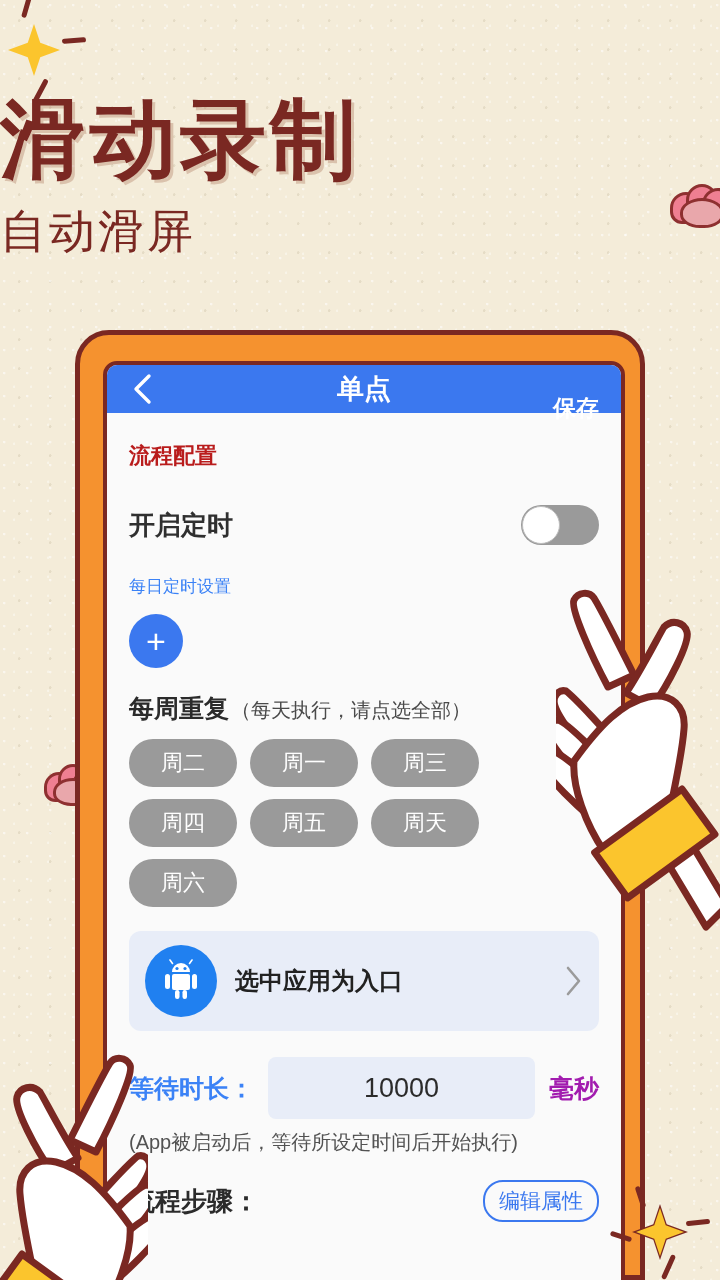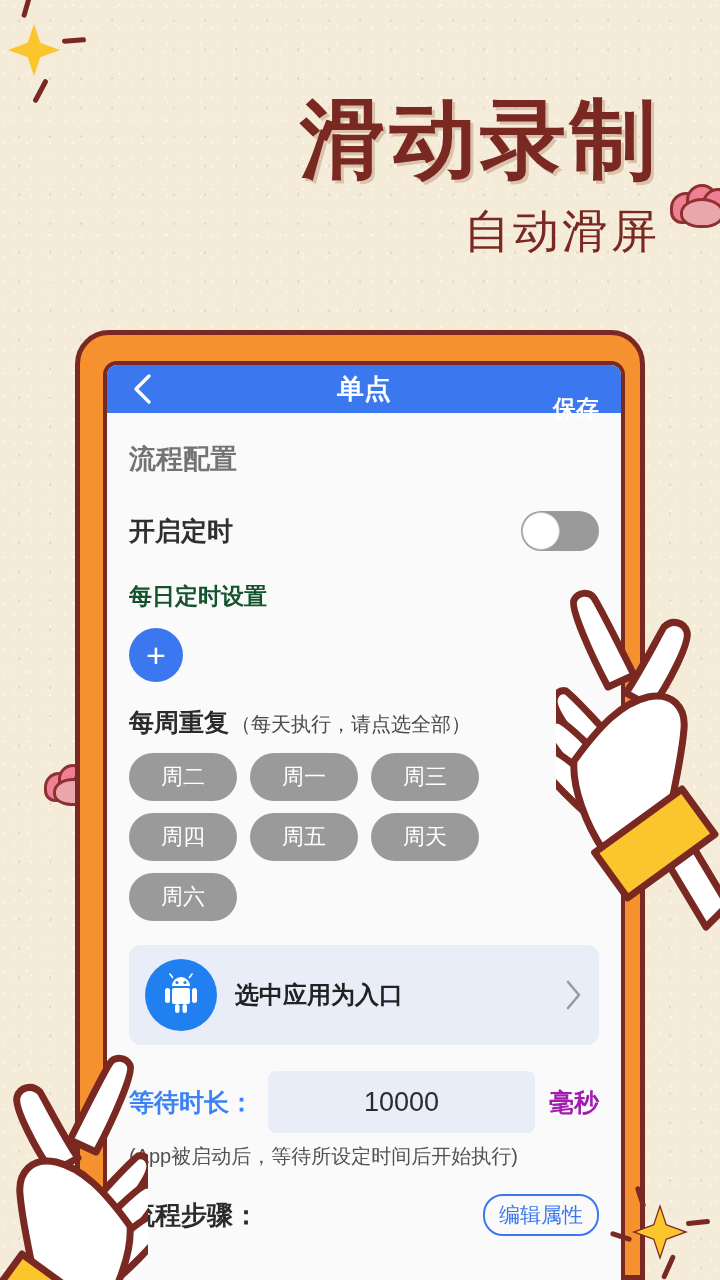"滑动录制" .headline-wrap { text-align: right -> left }
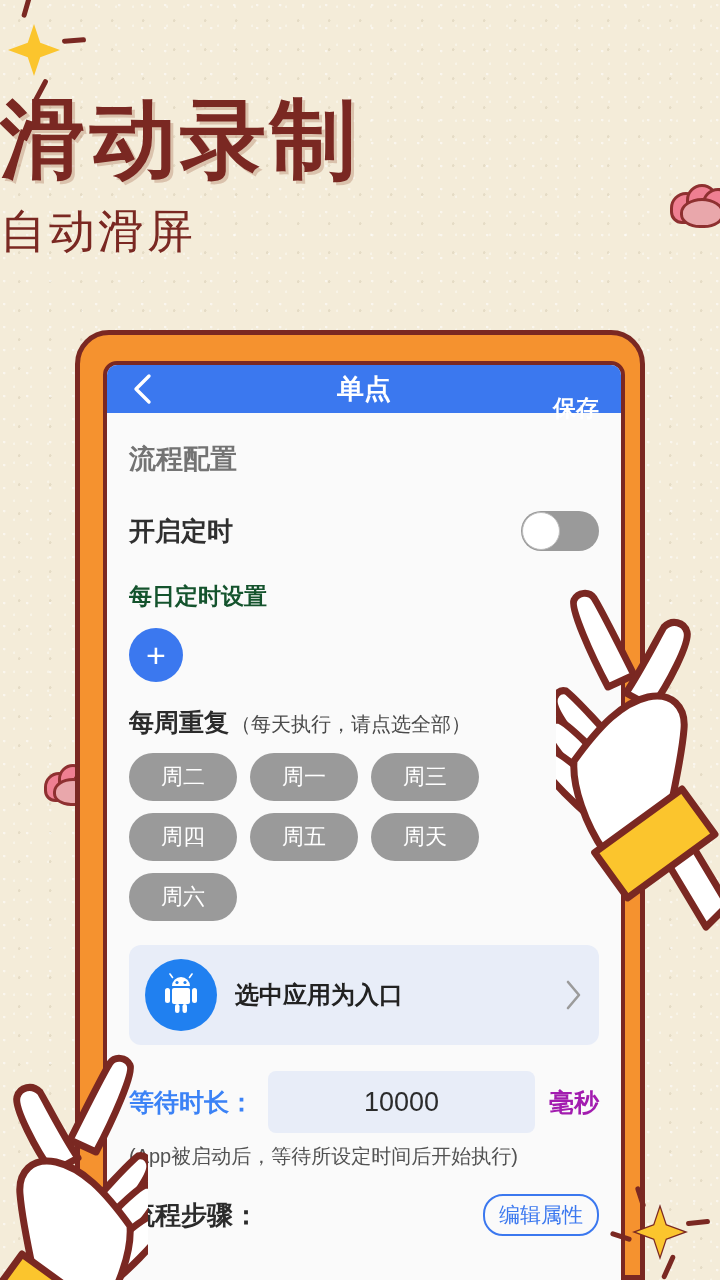"流程配置" .section-title { color: #737373 -> #b91c1c; font-size: 27px -> 22px }
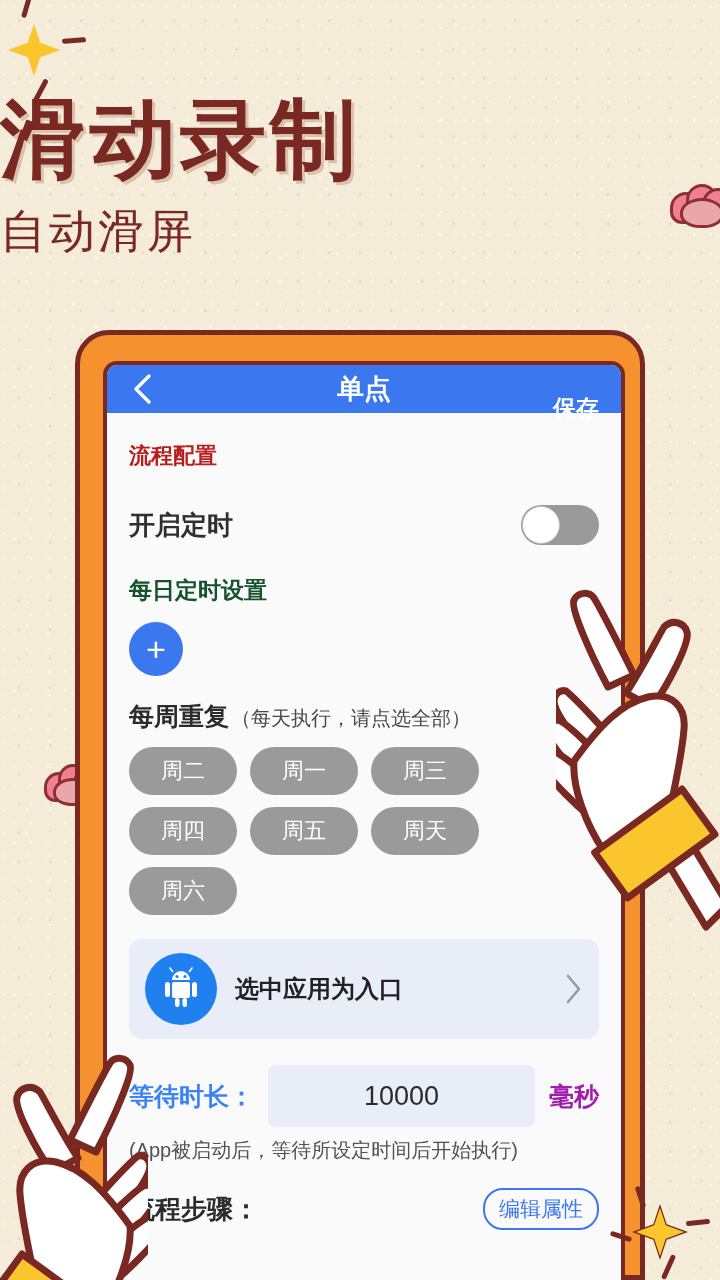"每日定时设置" .sub-label { color: #14532d -> #3b82f6; font-size: 23px -> 17px; font-weight: bold -> normal }
